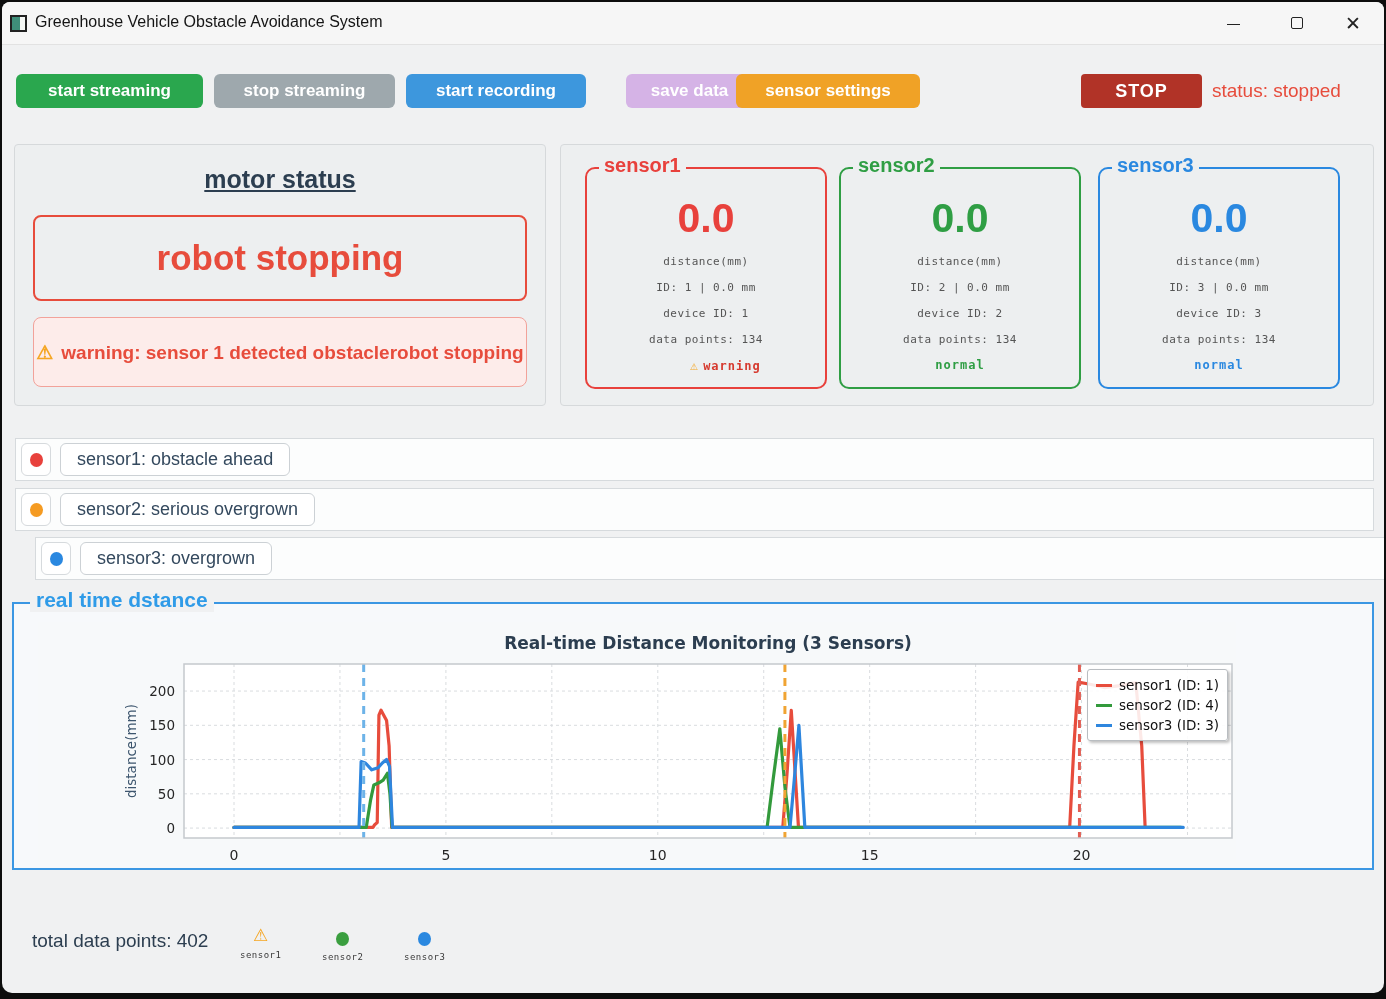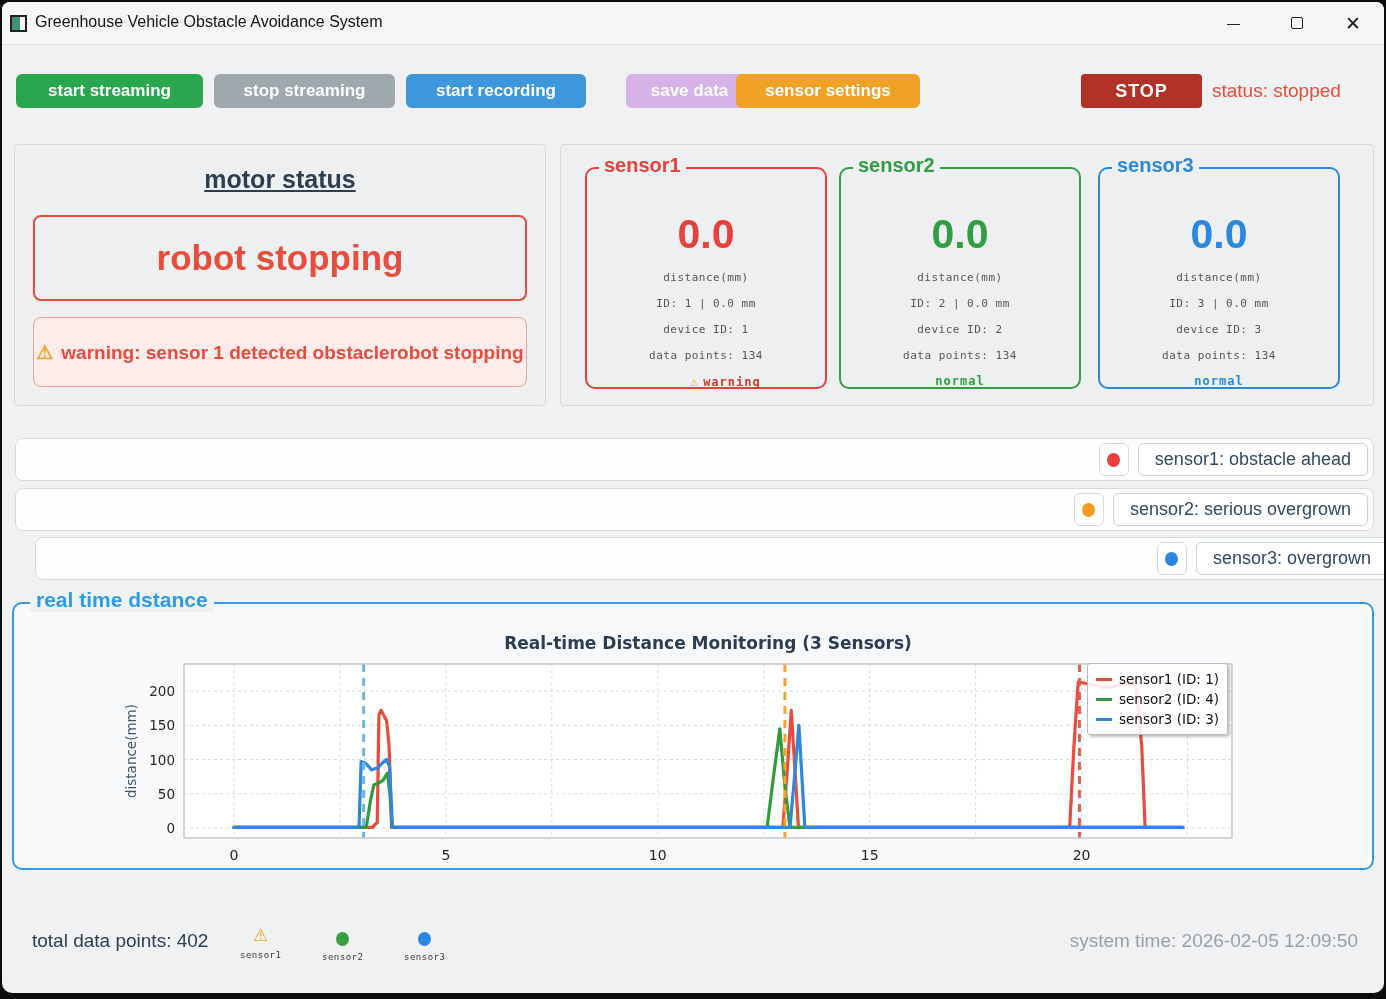"0.0" .sensor-card .big { margin-top: 42px -> 26px }
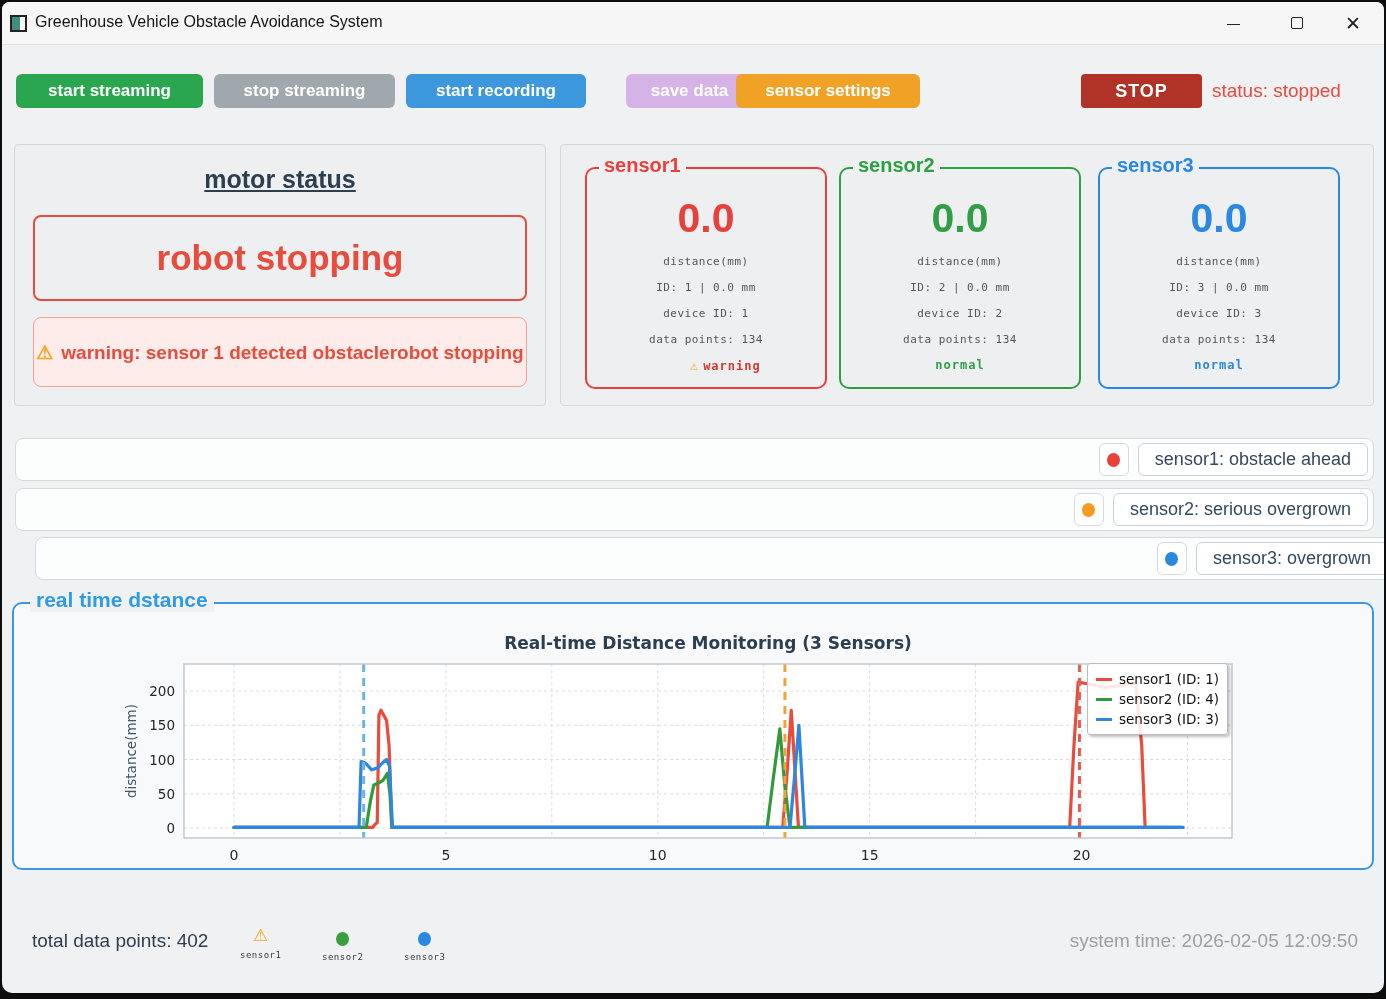"sensor1: obstacle ahead" .status-row { border-radius: 8px -> 0; justify-content: flex-end -> none }
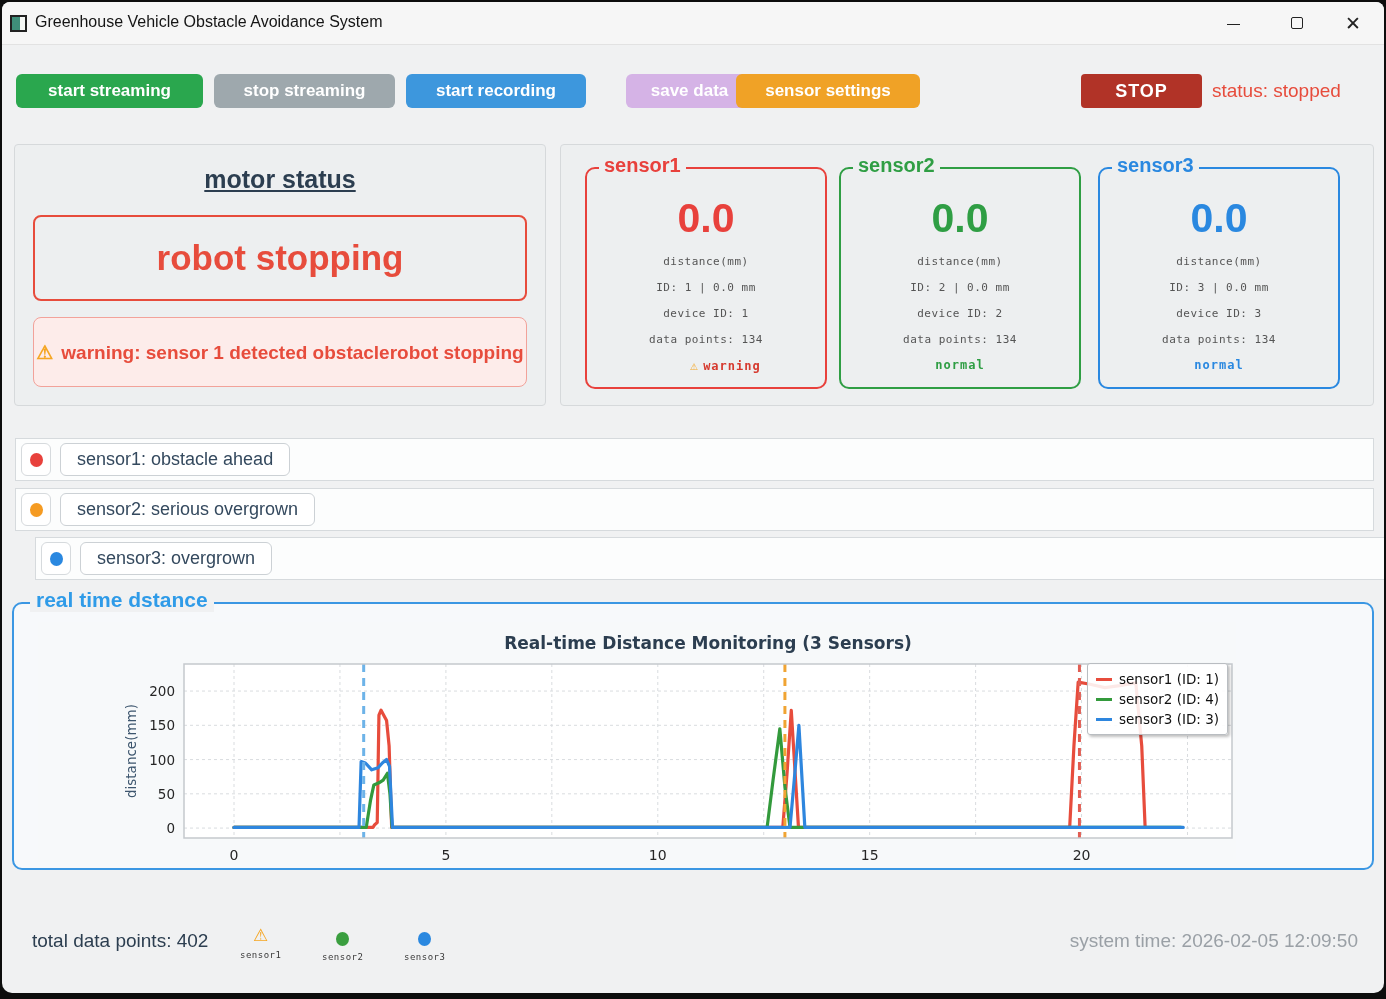"real time dstance" .chart-panel { border-radius: 10px -> 0 }
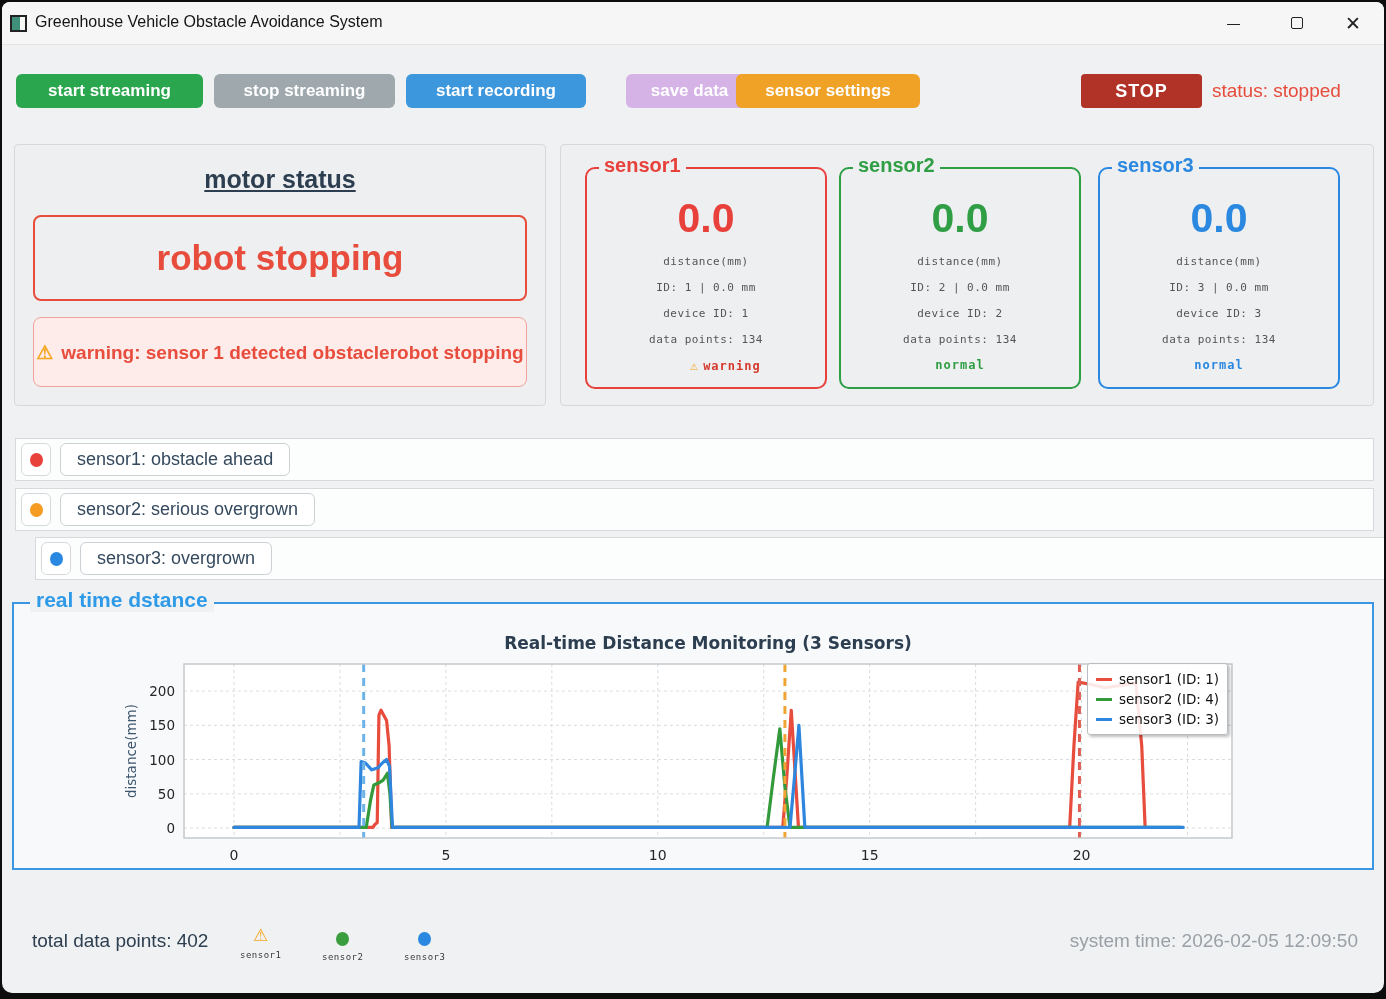"sensor1 (ID: 1)" .chart-legend { top: 41px -> 47px }
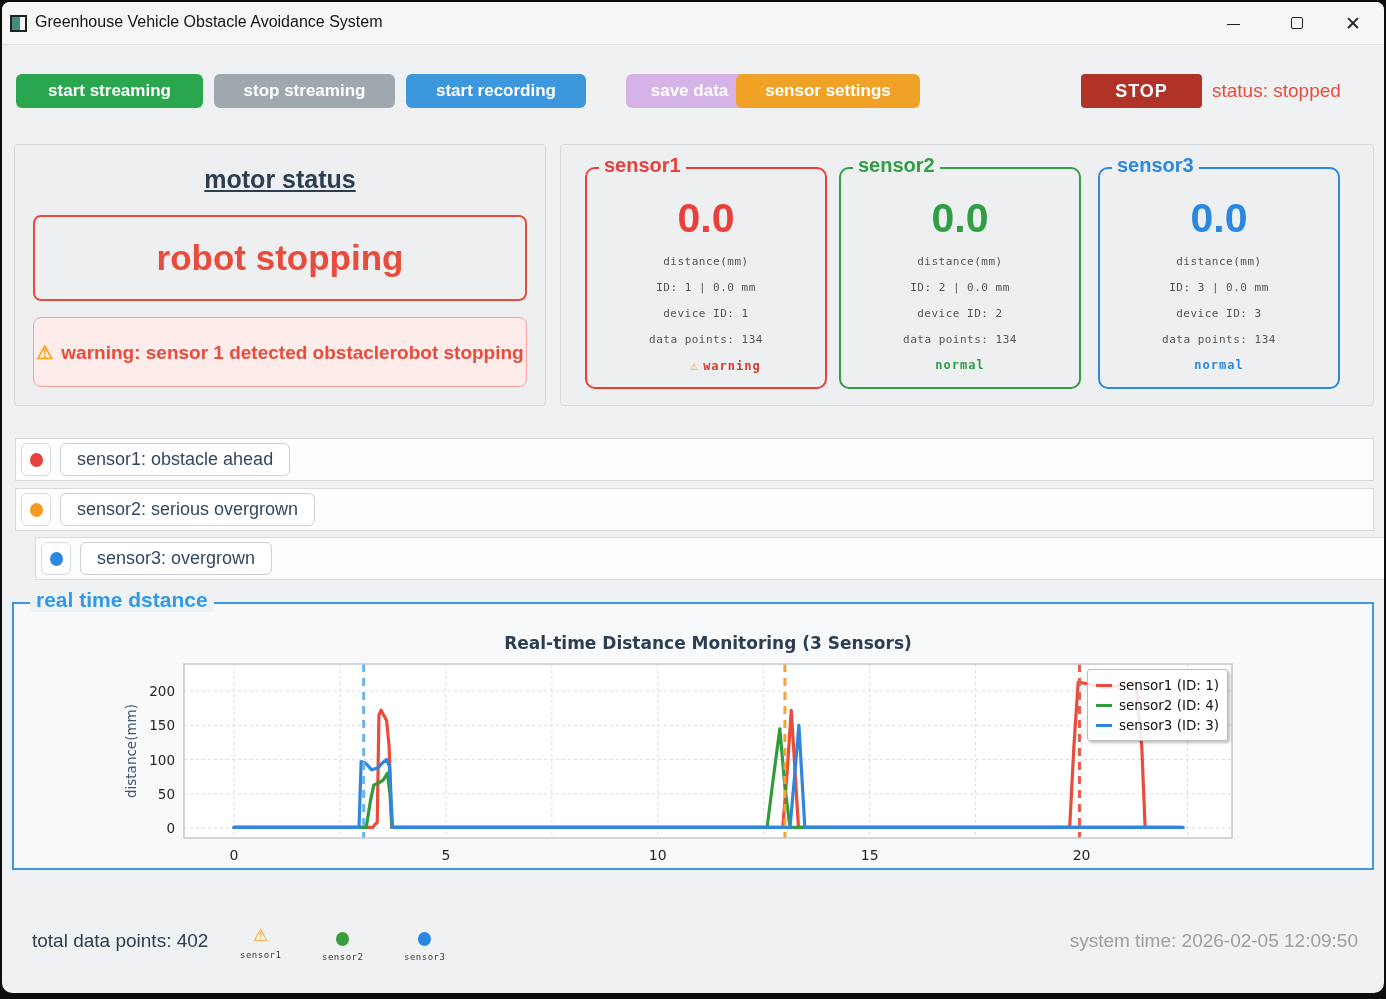"system time: 2026-02-05 12:09:50" div.footer-time { html: <div>system time: 2026-02-05 12:09:50</div> -> none }
